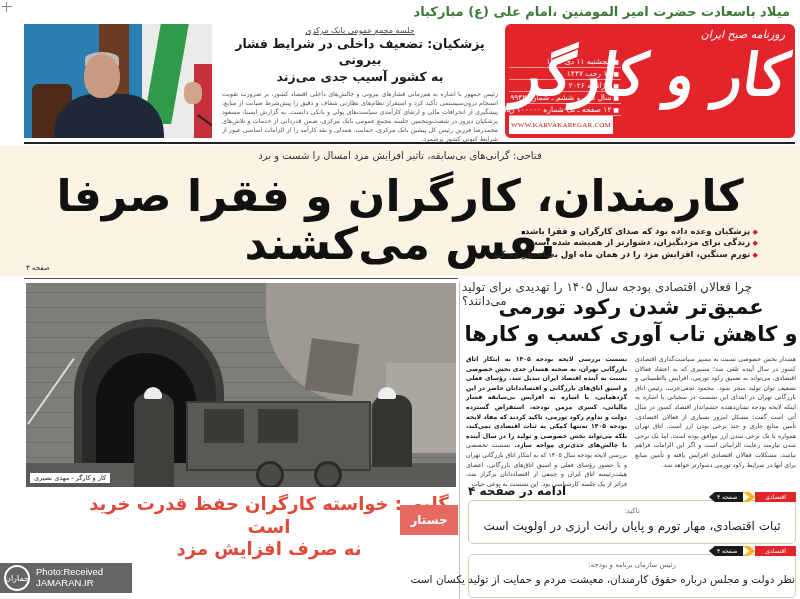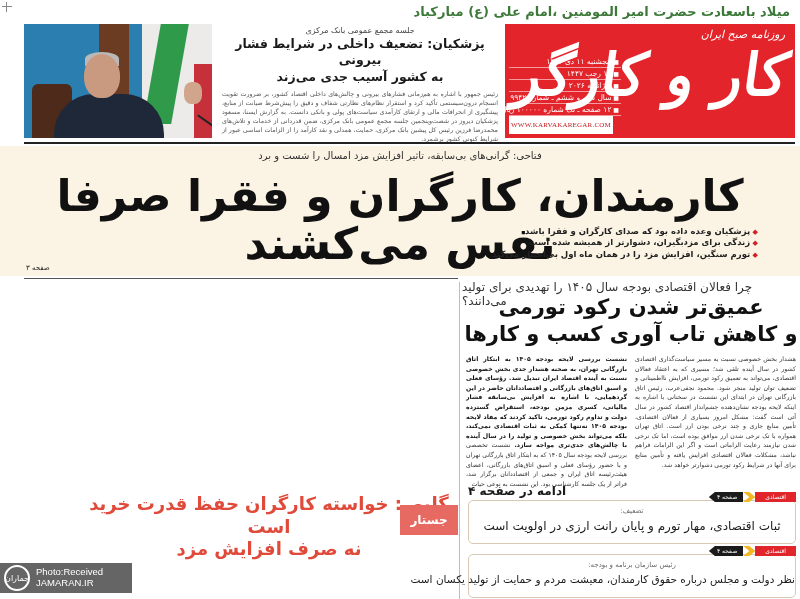"جلسه مجمع عمومی بانک مرکزی" .top-text .kicker { text-decoration: none -> underline }
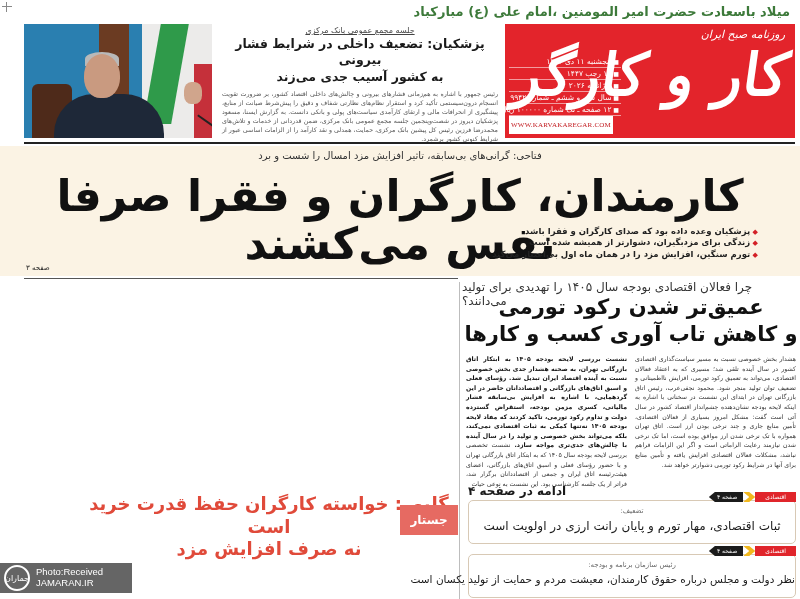"روزنامه صبح ایران" .masthead { border-radius: none -> 6px }
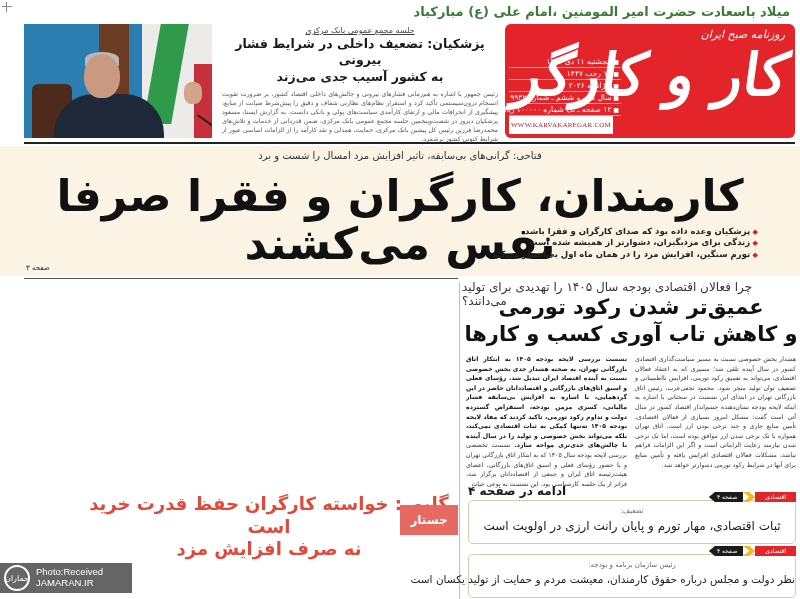"کار و کارگر - مهدی" div.mine-photo { html: none -> <div> <div></div> <div></div> <div></div> <div></div> <div></div> <div></div> <div></div> <div></div> <div></div> <div></div> <div></div> <div></div> <div></div> <div></div> <div></div> <div></div> <div></div> <div>کار و کارگر - مهدی نصیری</div> </div> }
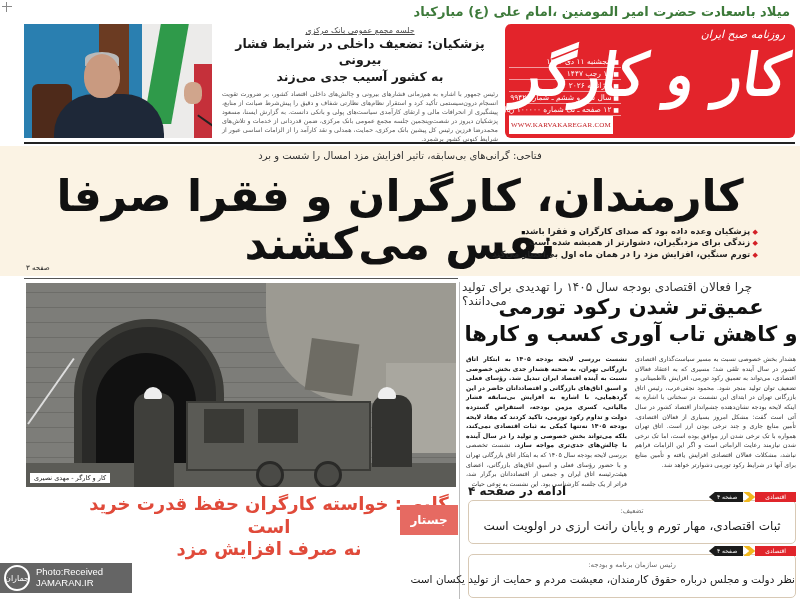"تضعیف:" div.t-kicker { text: تضعیف -> تاکید }
